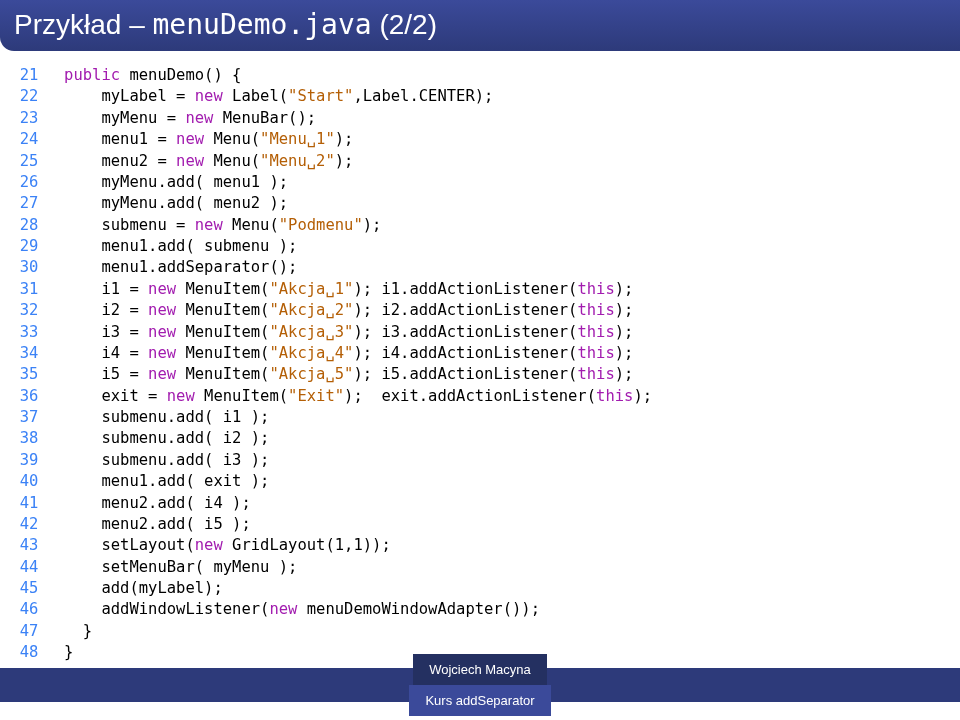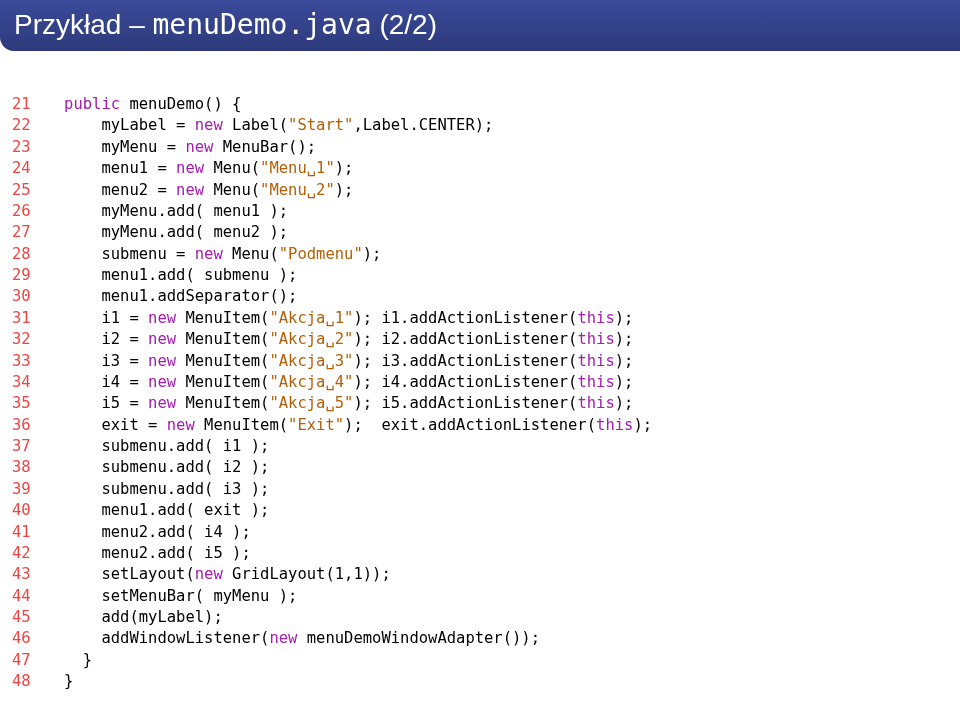"Przykład – menuDemo.java (2/2)" .slide { gap: 29px -> none }
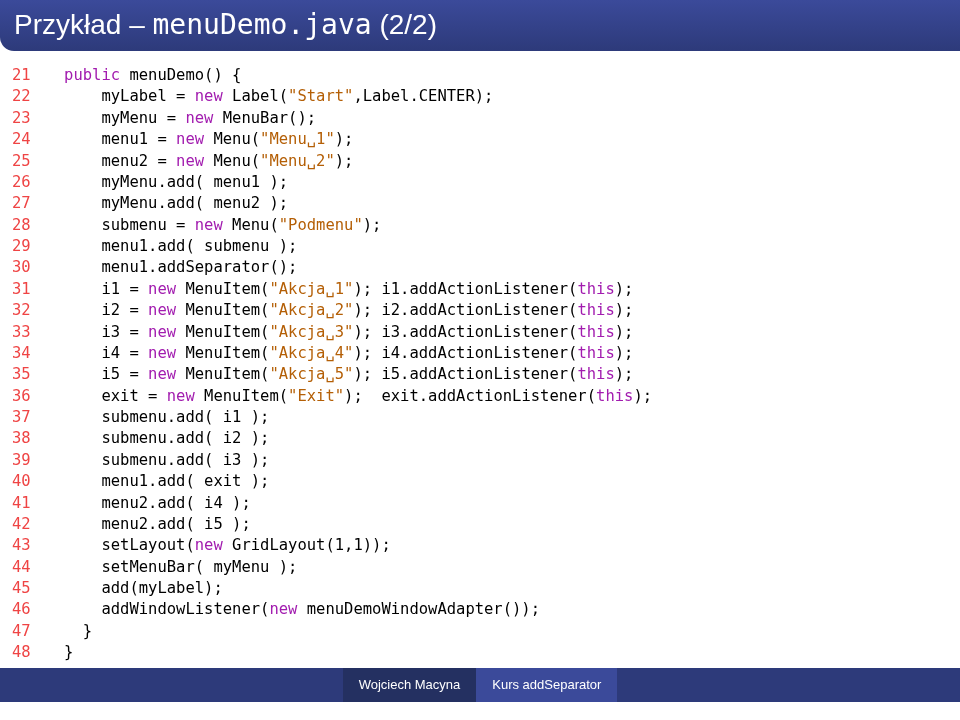"21" .ln { color: #ef4444 -> #3b82f6; text-align: left -> center }
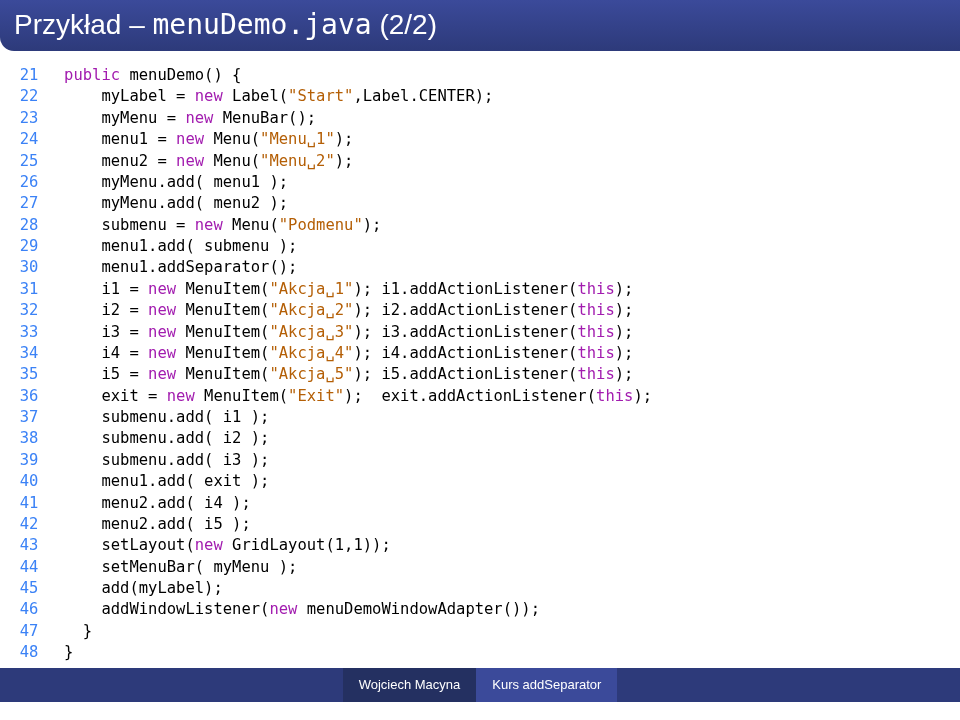"Wojciech Macyna" .footer { flex-direction: none -> column }
